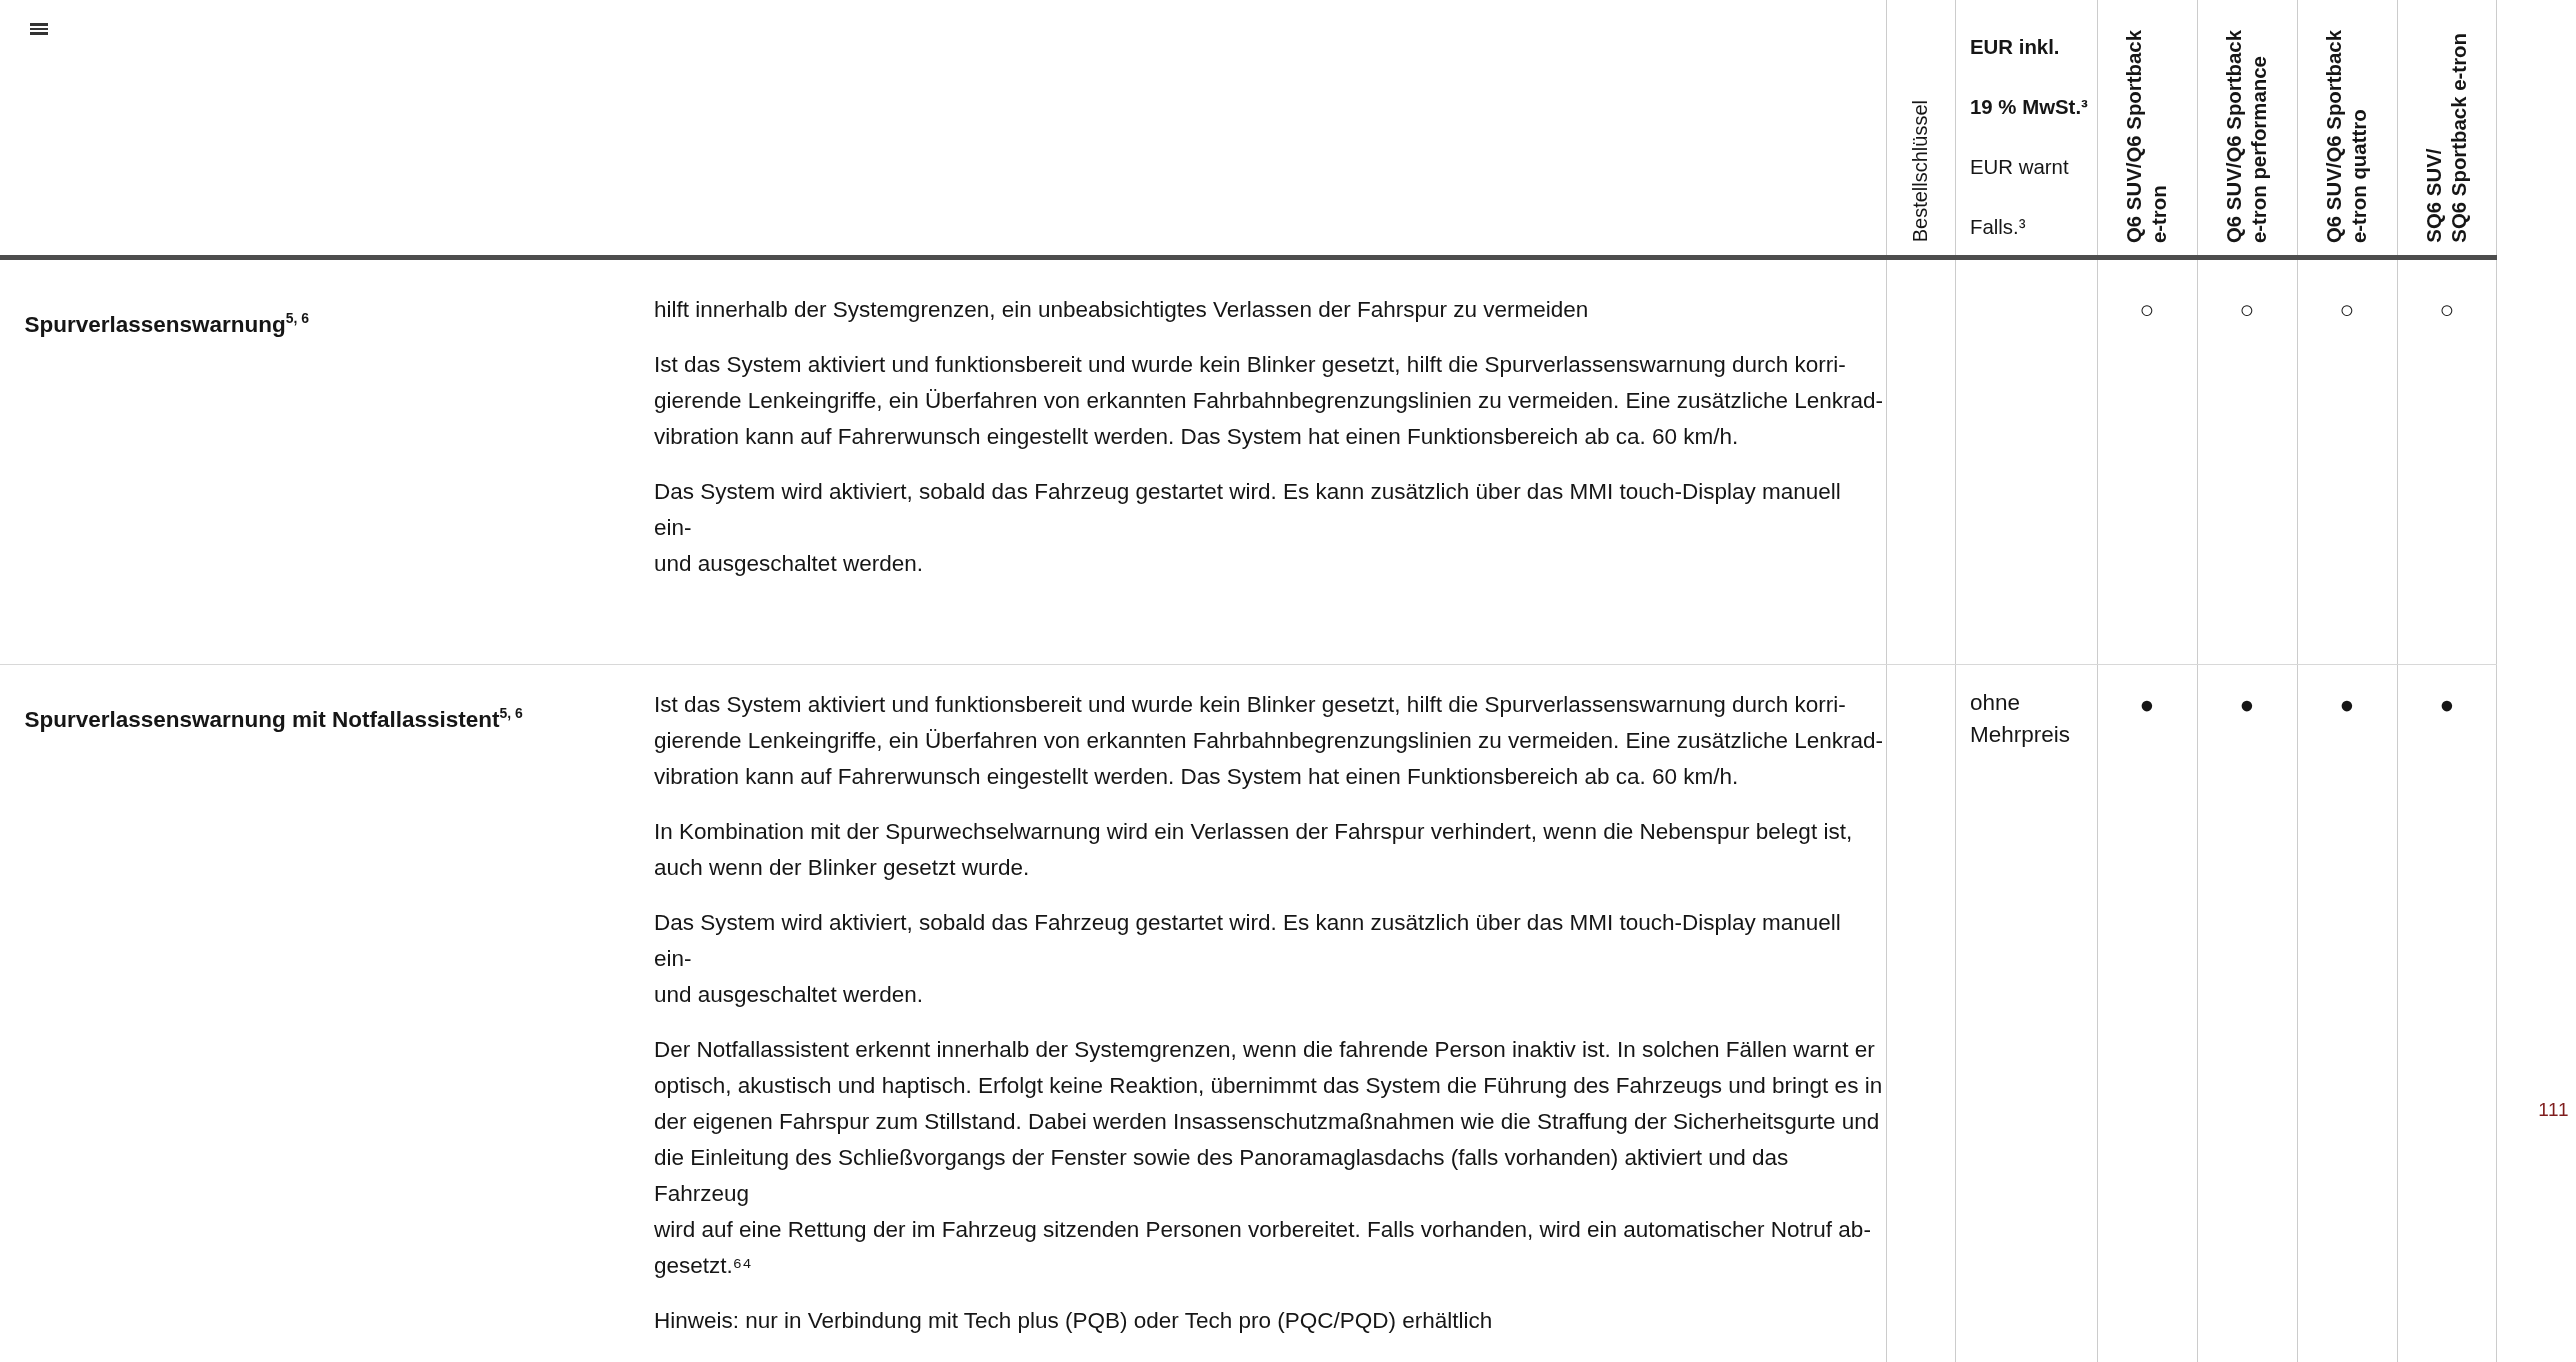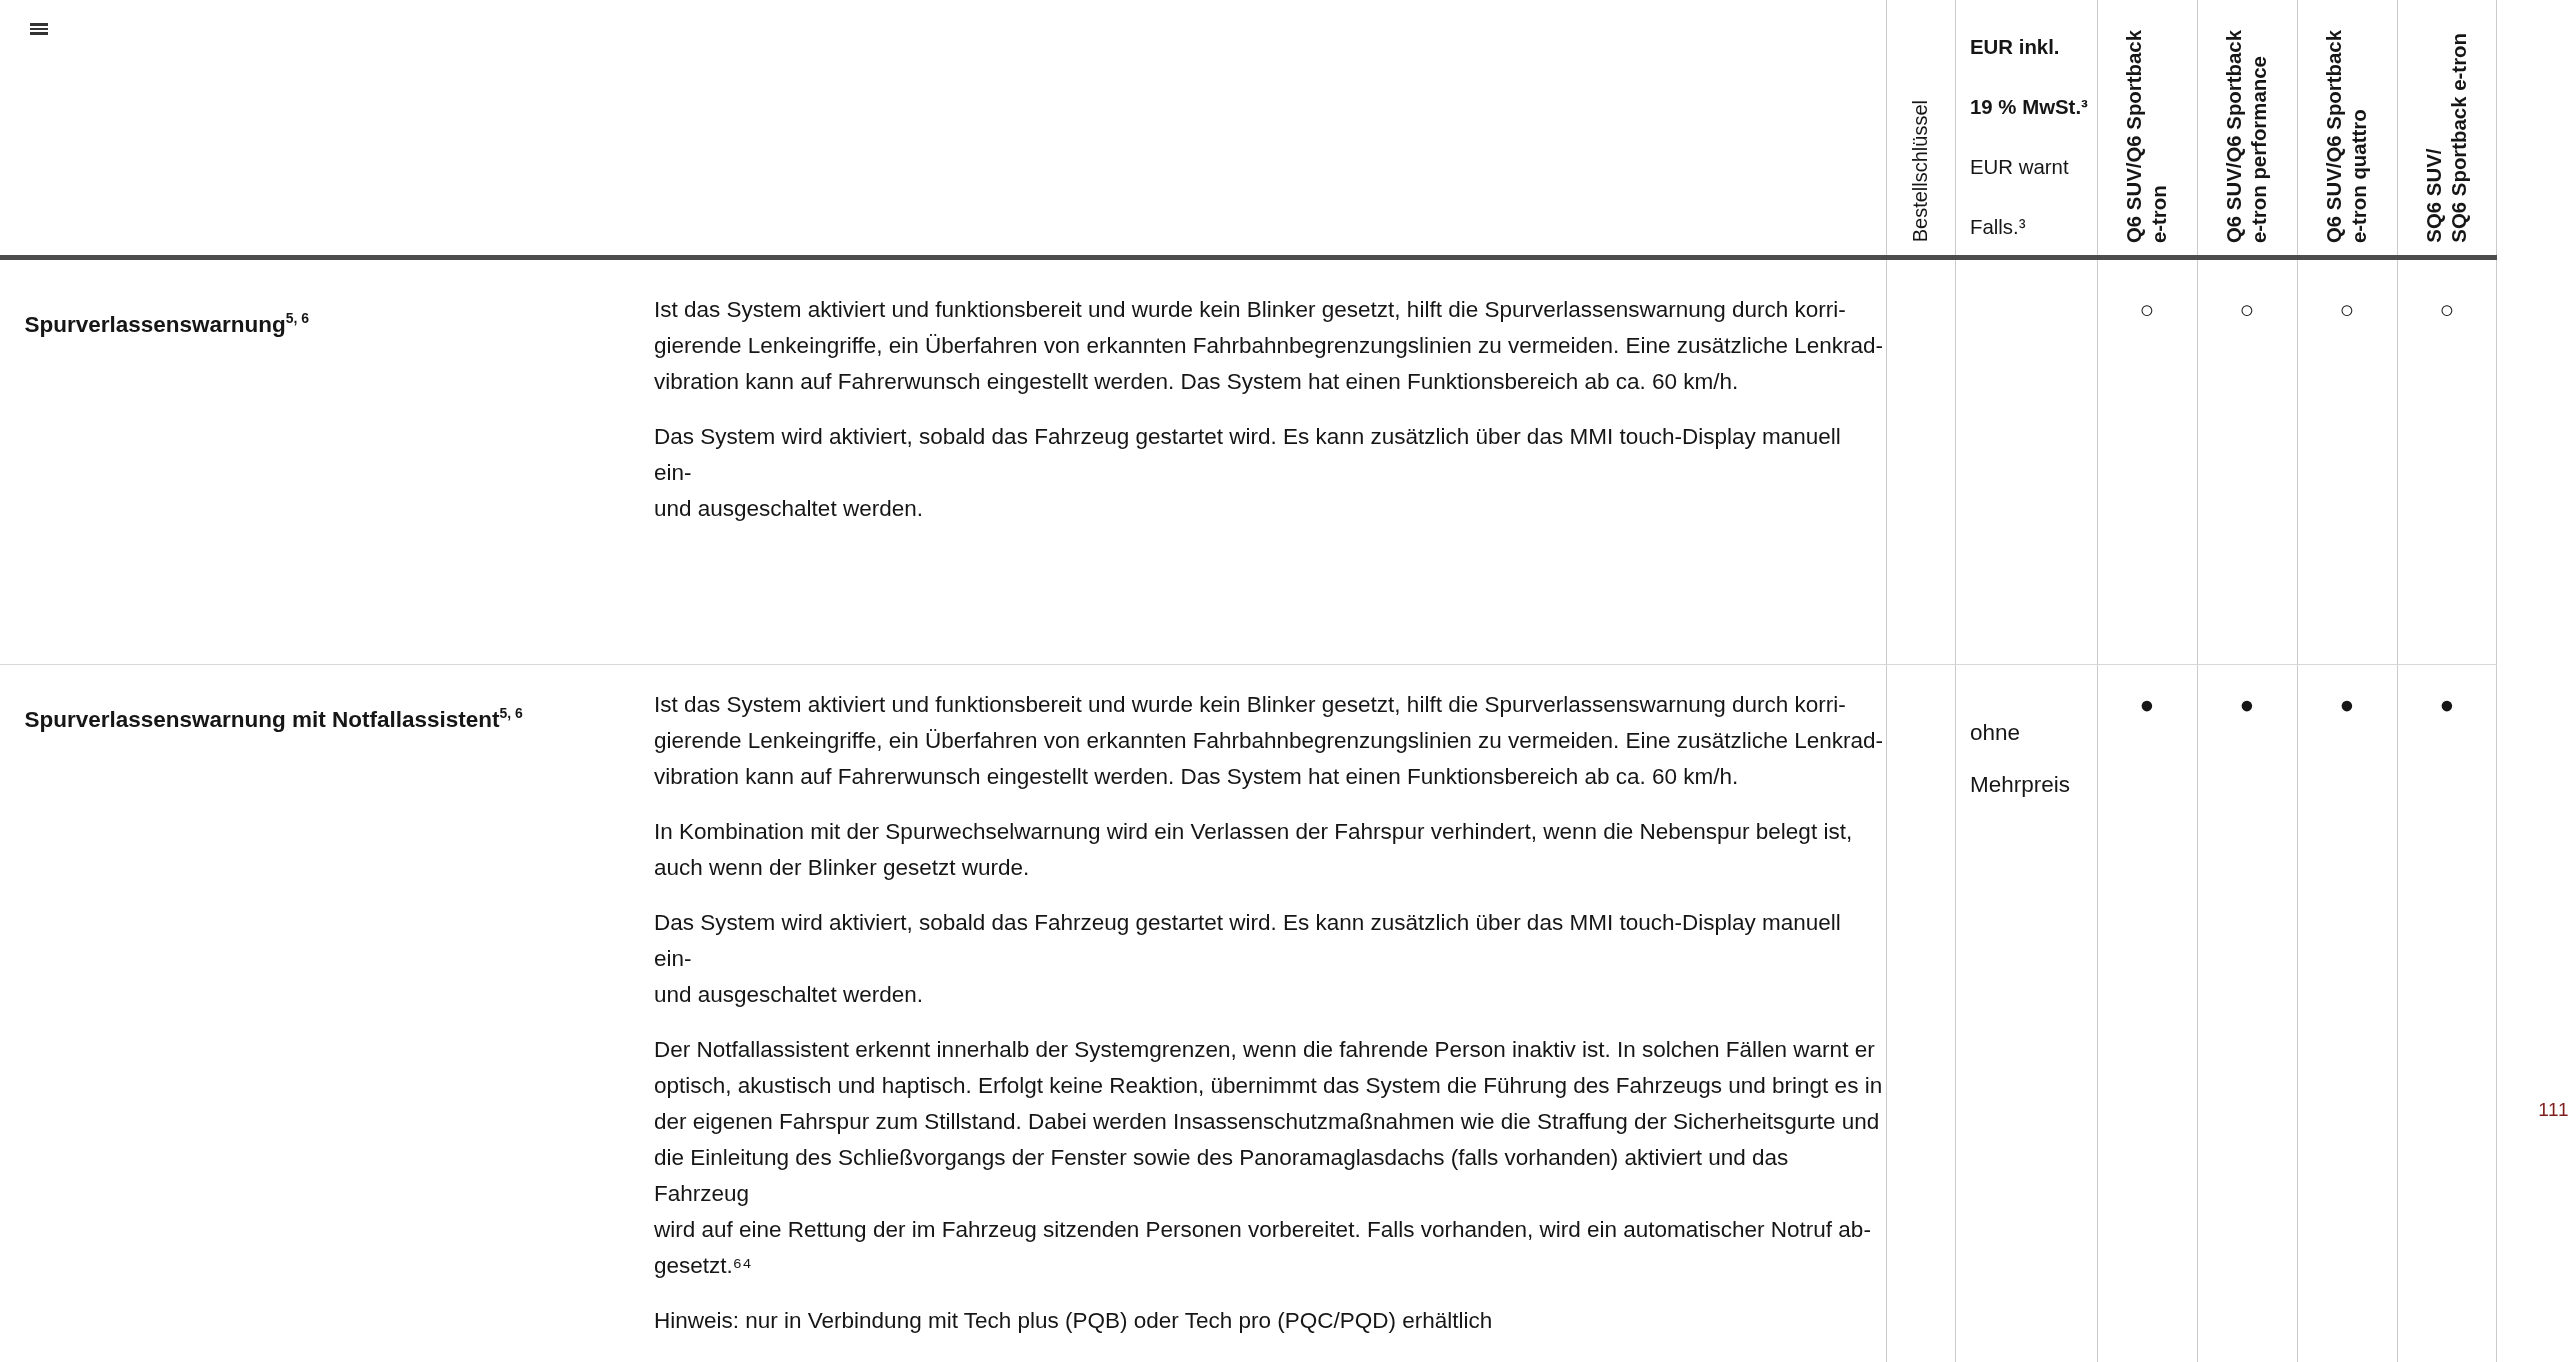"hilft innerhalb der Systemgrenzen, ein" p { html: none -> <p>hilft innerhalb der Systemgrenzen, ein unbeabsichtigtes Verlassen der Fahrspur zu vermeiden</p> }
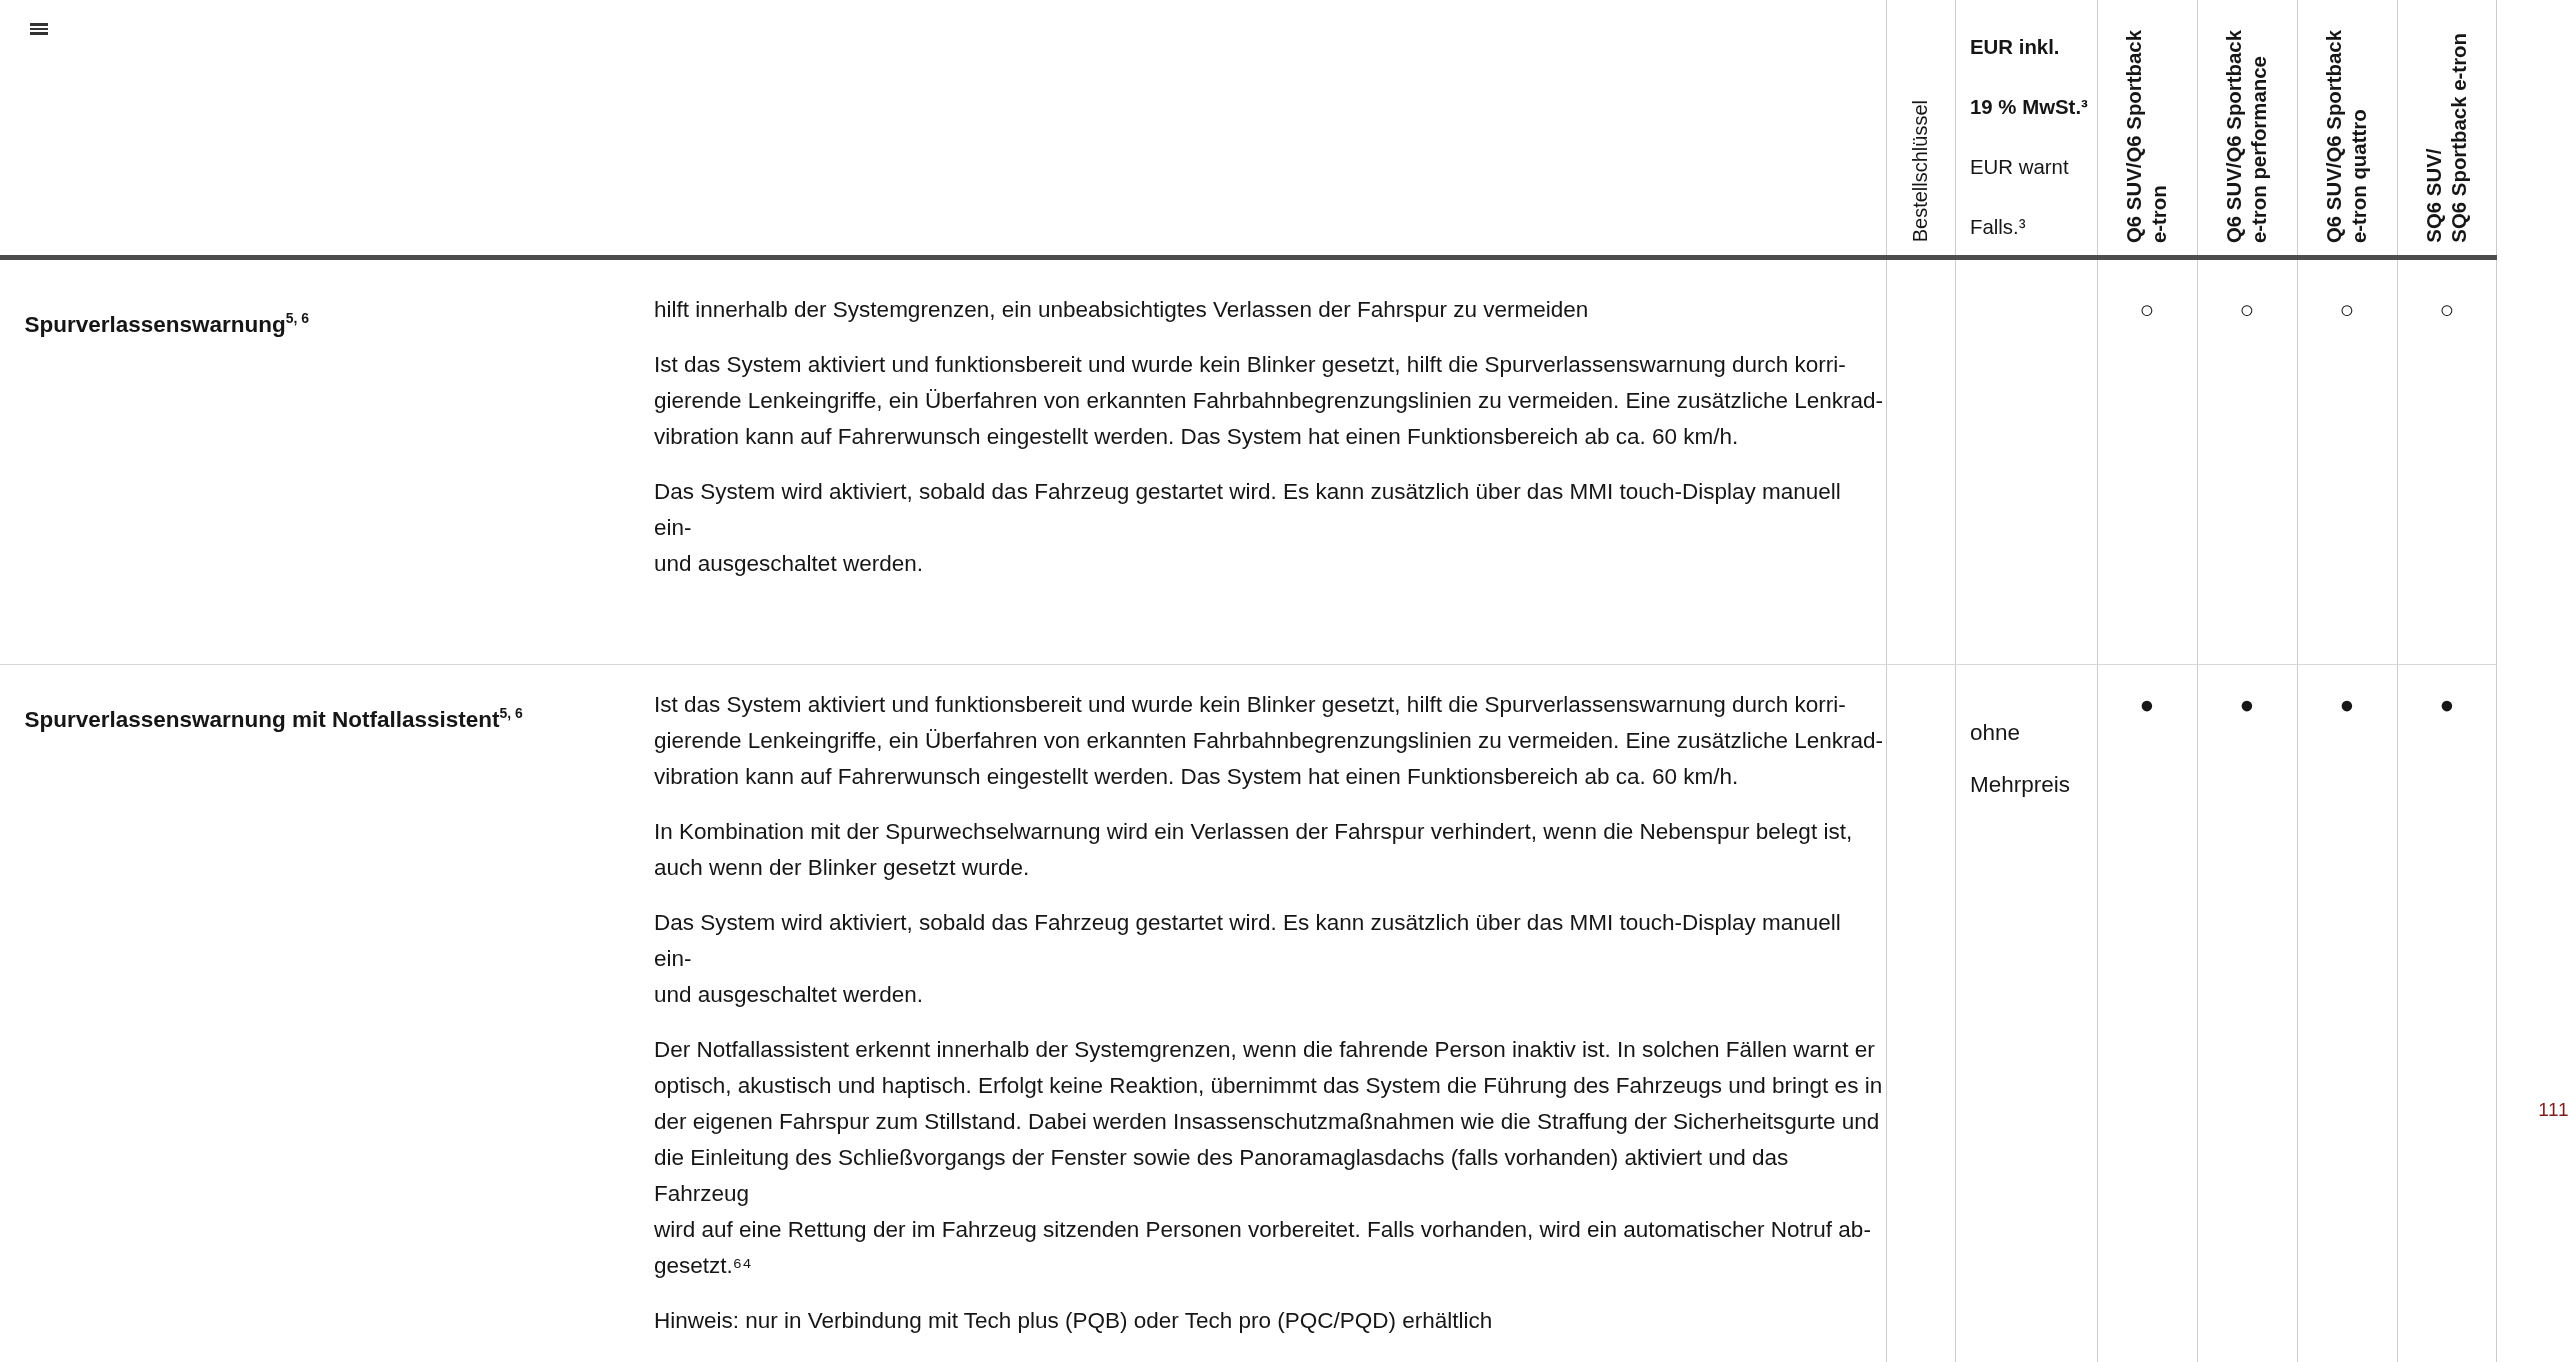"ohne" .price-cell { line-height: 52px -> 32px; margin-top: 20px -> none }
